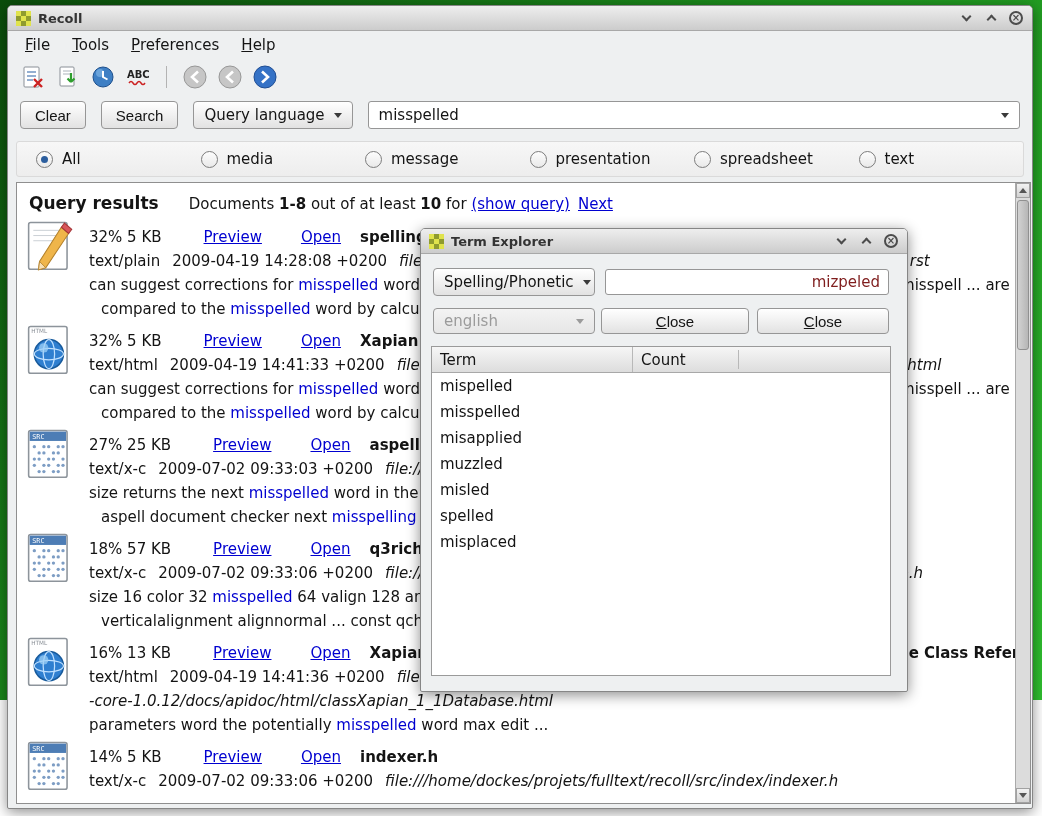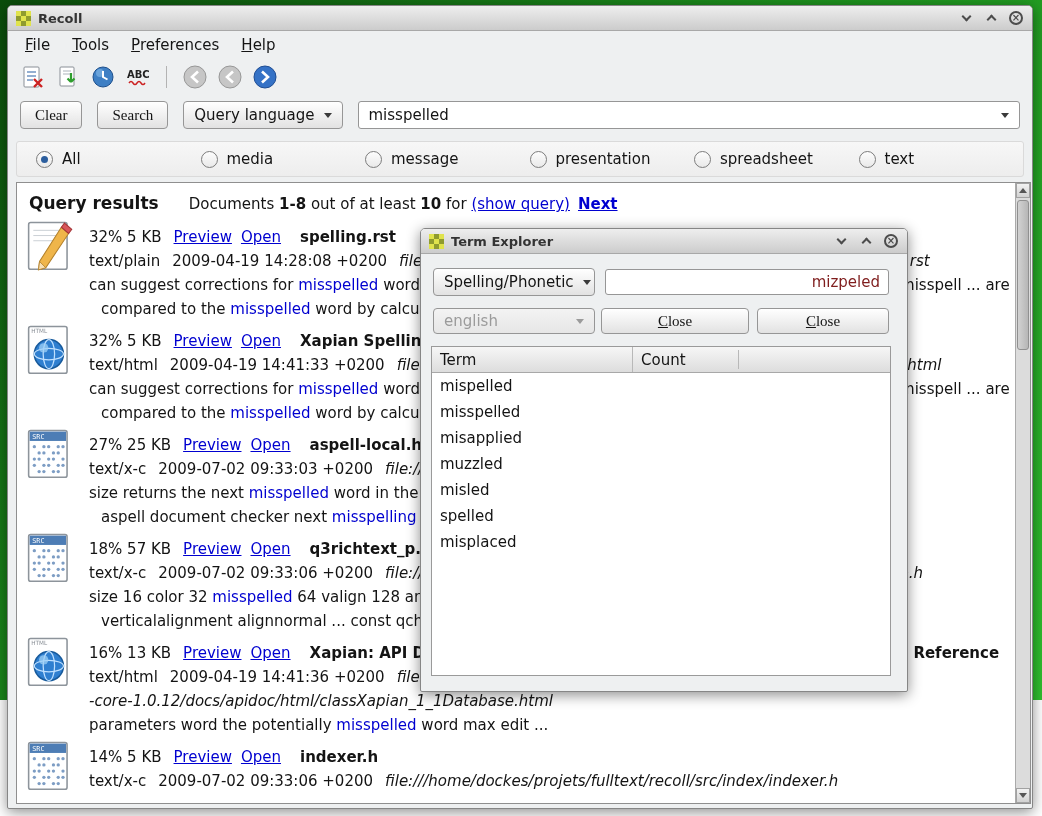"Clear" .btn { font-family: Liberation Serif, serif -> Liberation Sans, sans-serif }
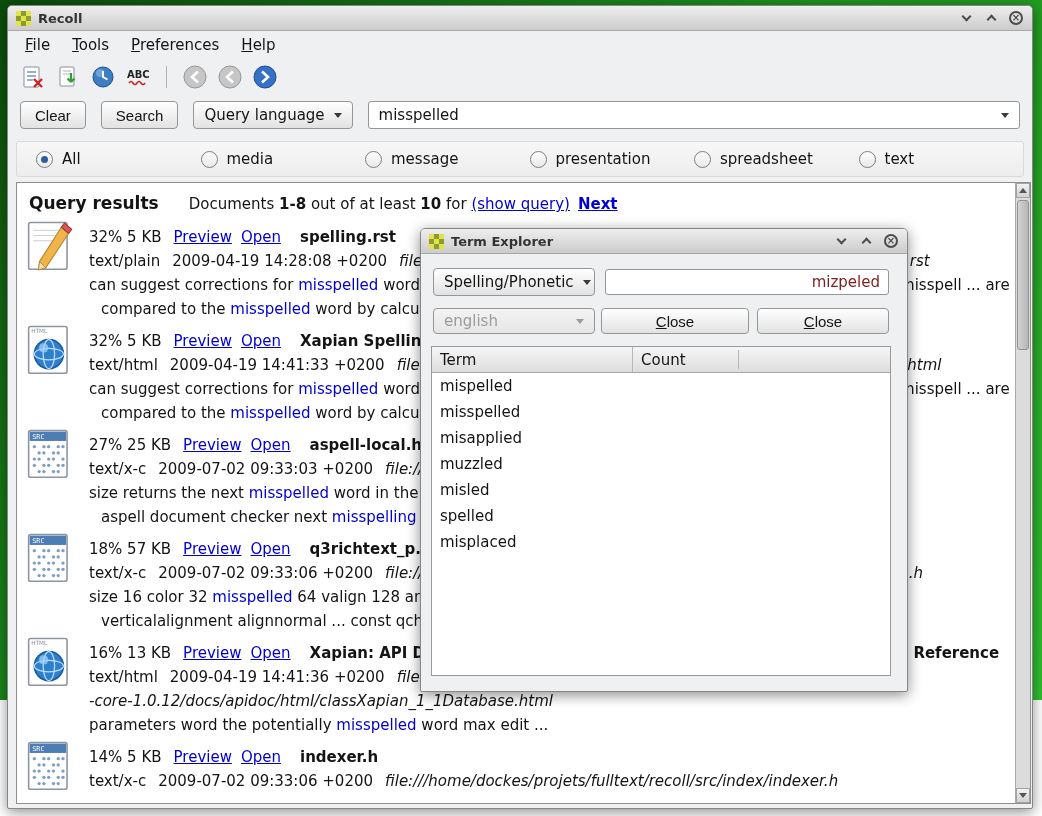"Next" .lnk.next { font-weight: bold -> normal }
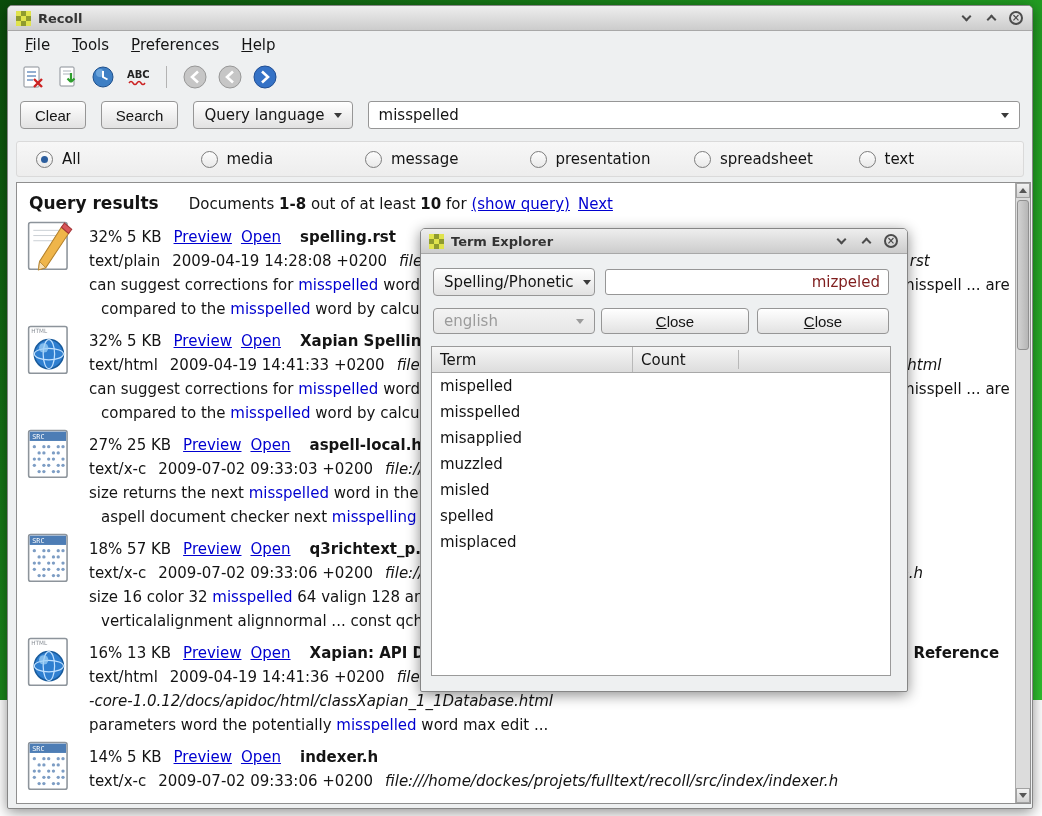"Preview" .rline .lnk { margin-left: none -> 30px }
